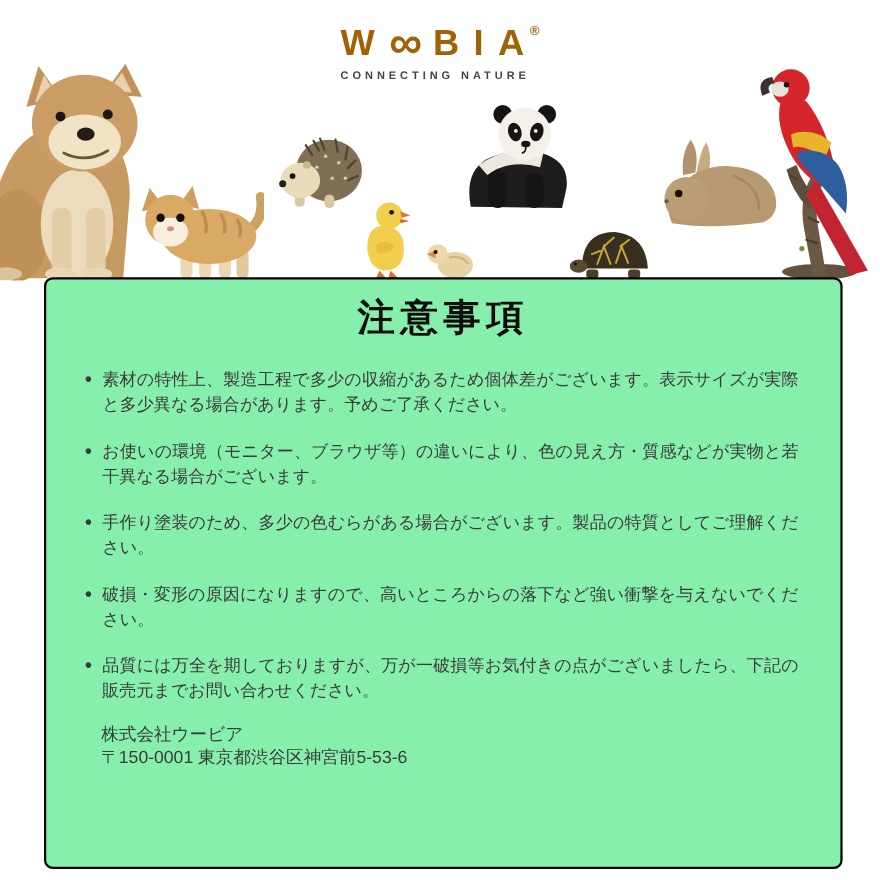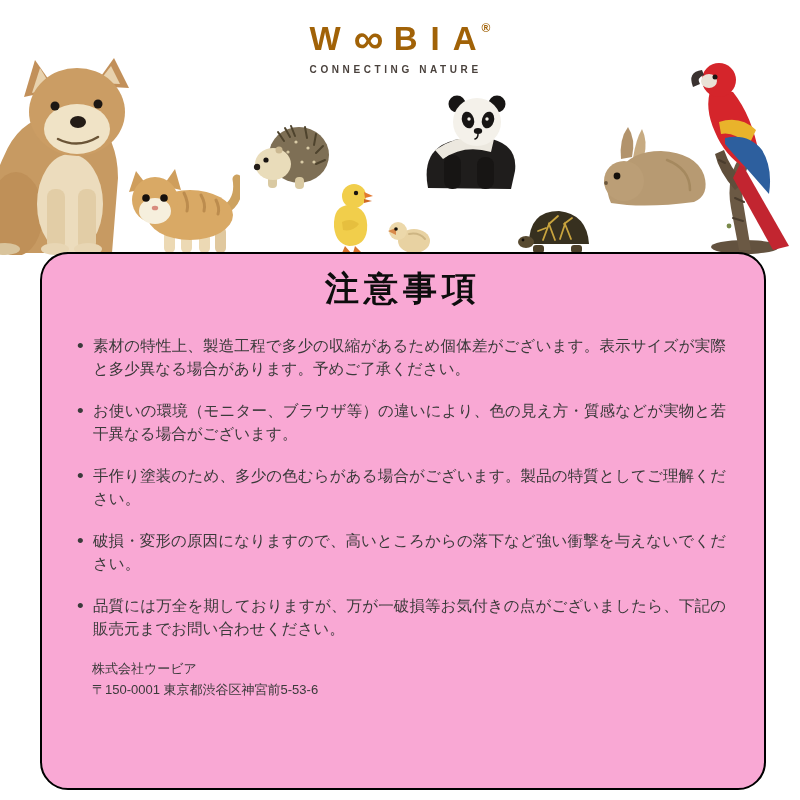"注意事項" .notice-box { background: #f9a8d4 -> #86efac; border-radius: 28px -> 8px }
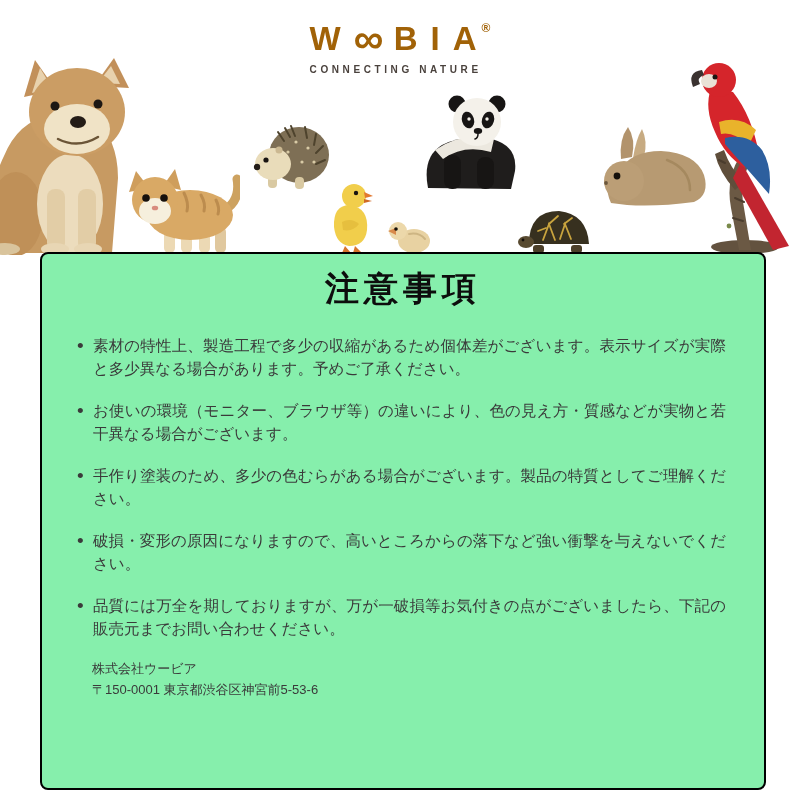"株式会社ウービア" .company { font-size: 13px -> 16px }
